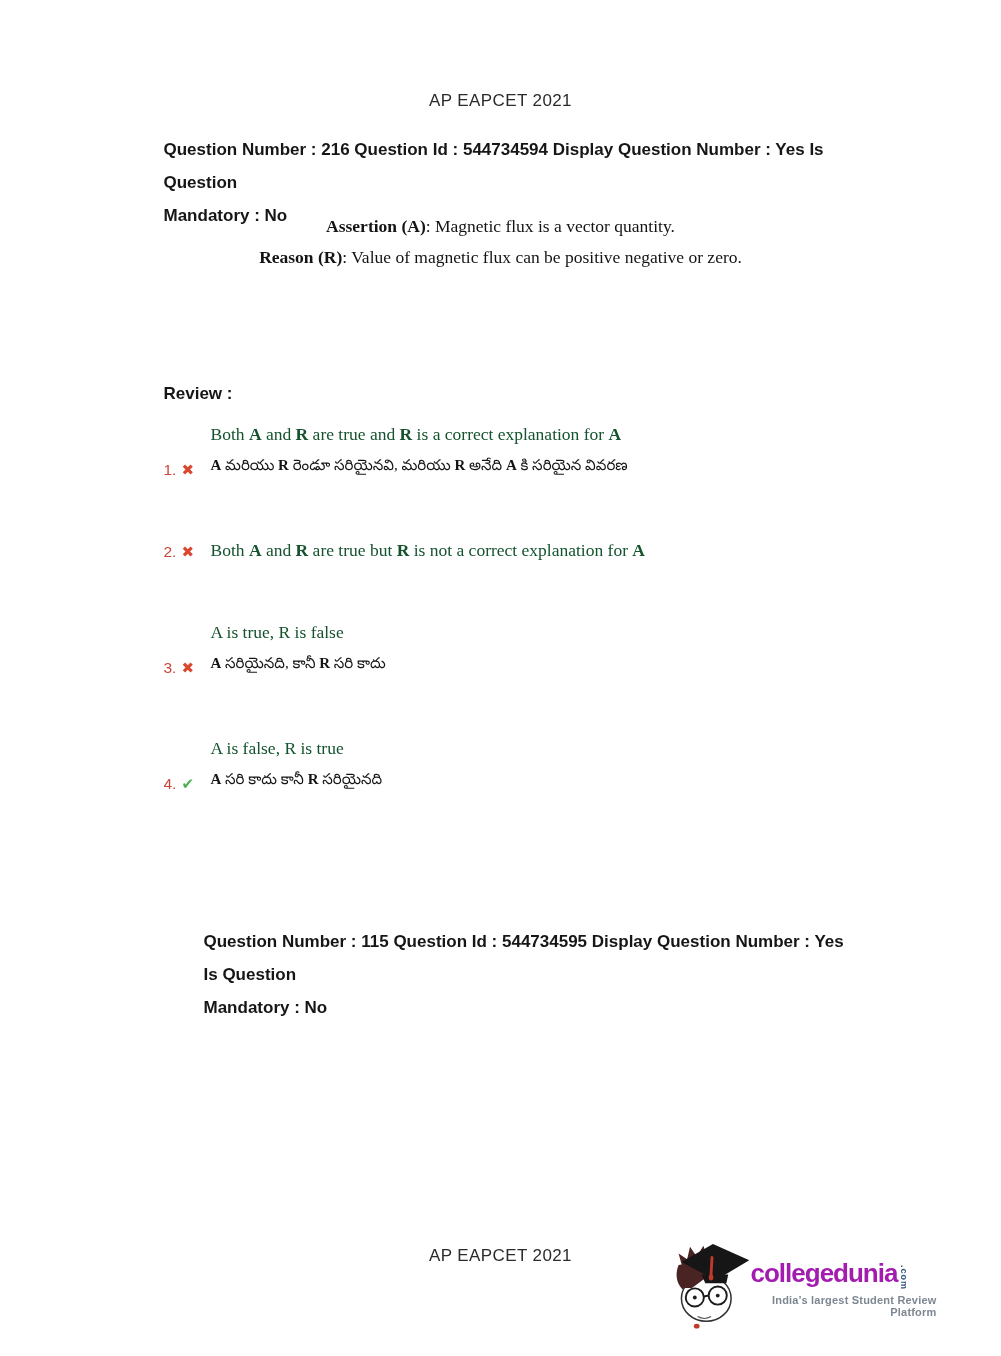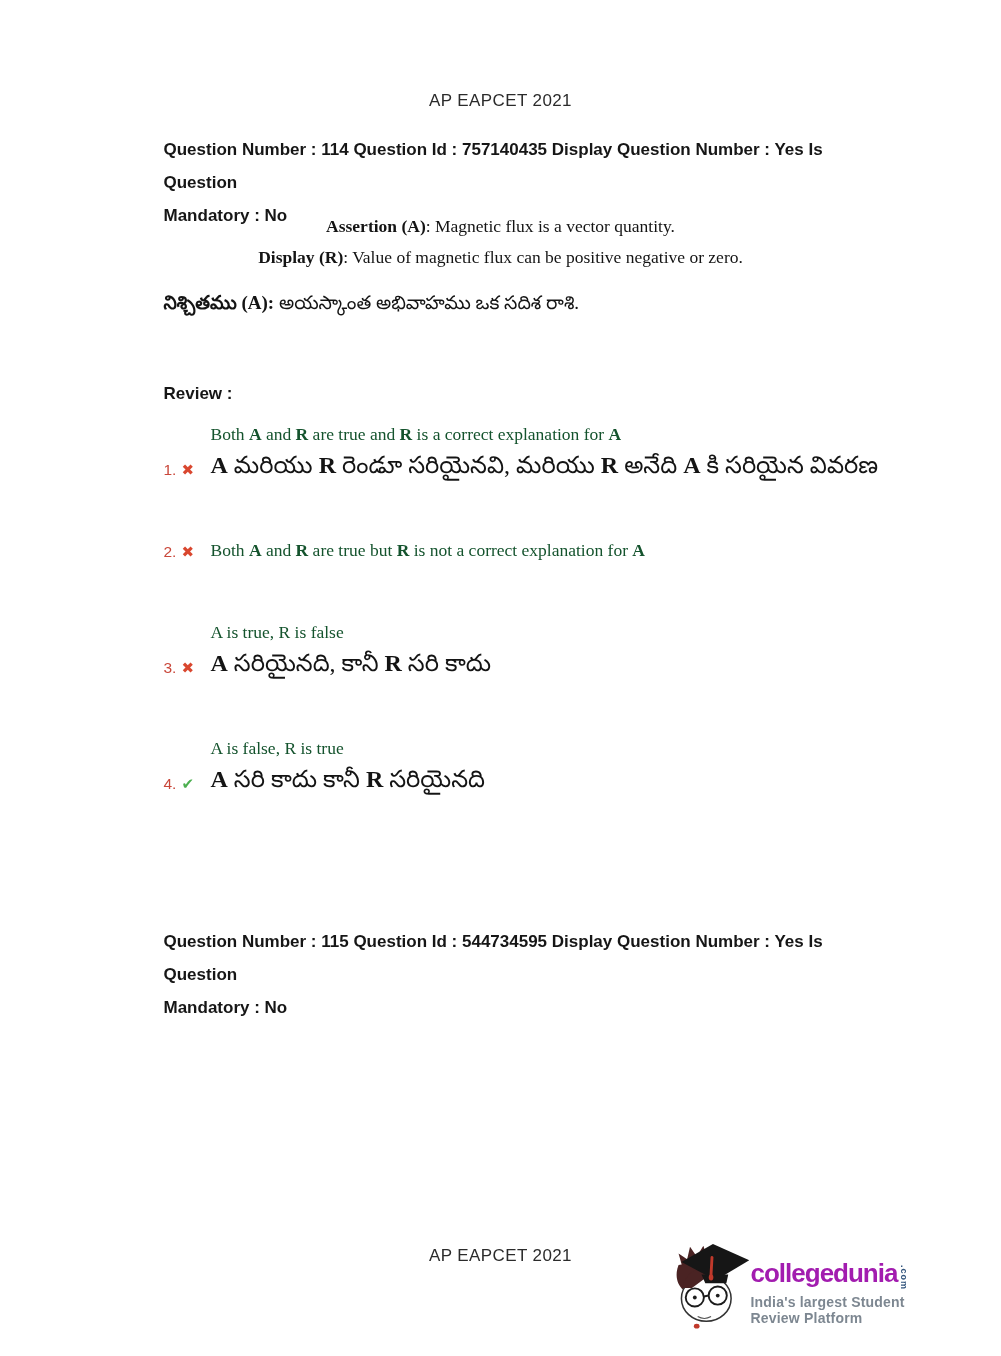"Question Number : 114 Question" div { text: 114 Question Id : 757140435 -> 216 Question Id : 544734594 }
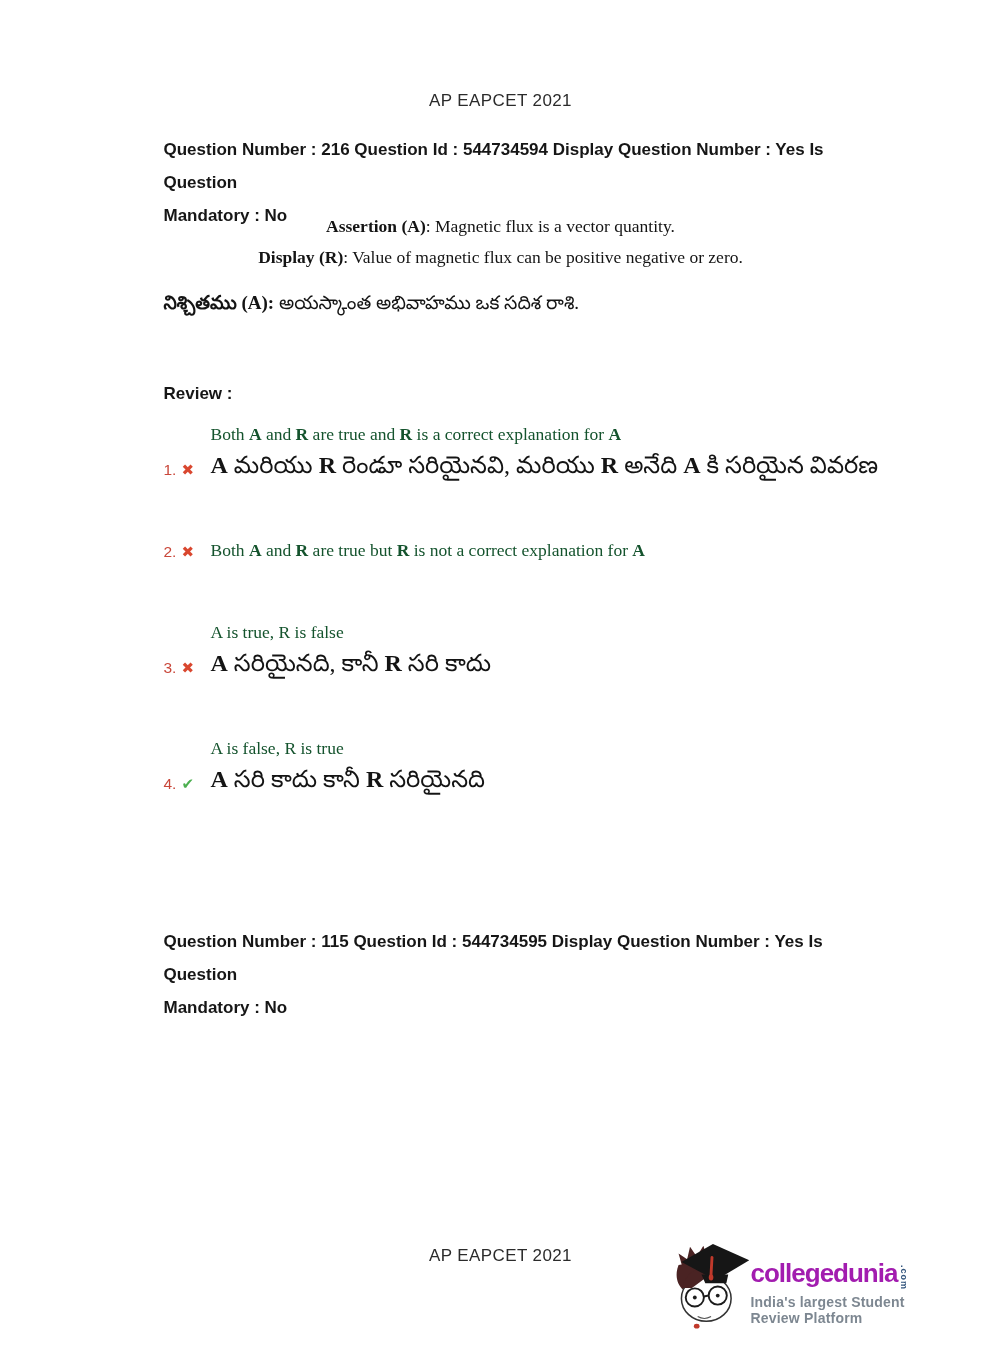"Display (R)" b { text: Display -> Reason }
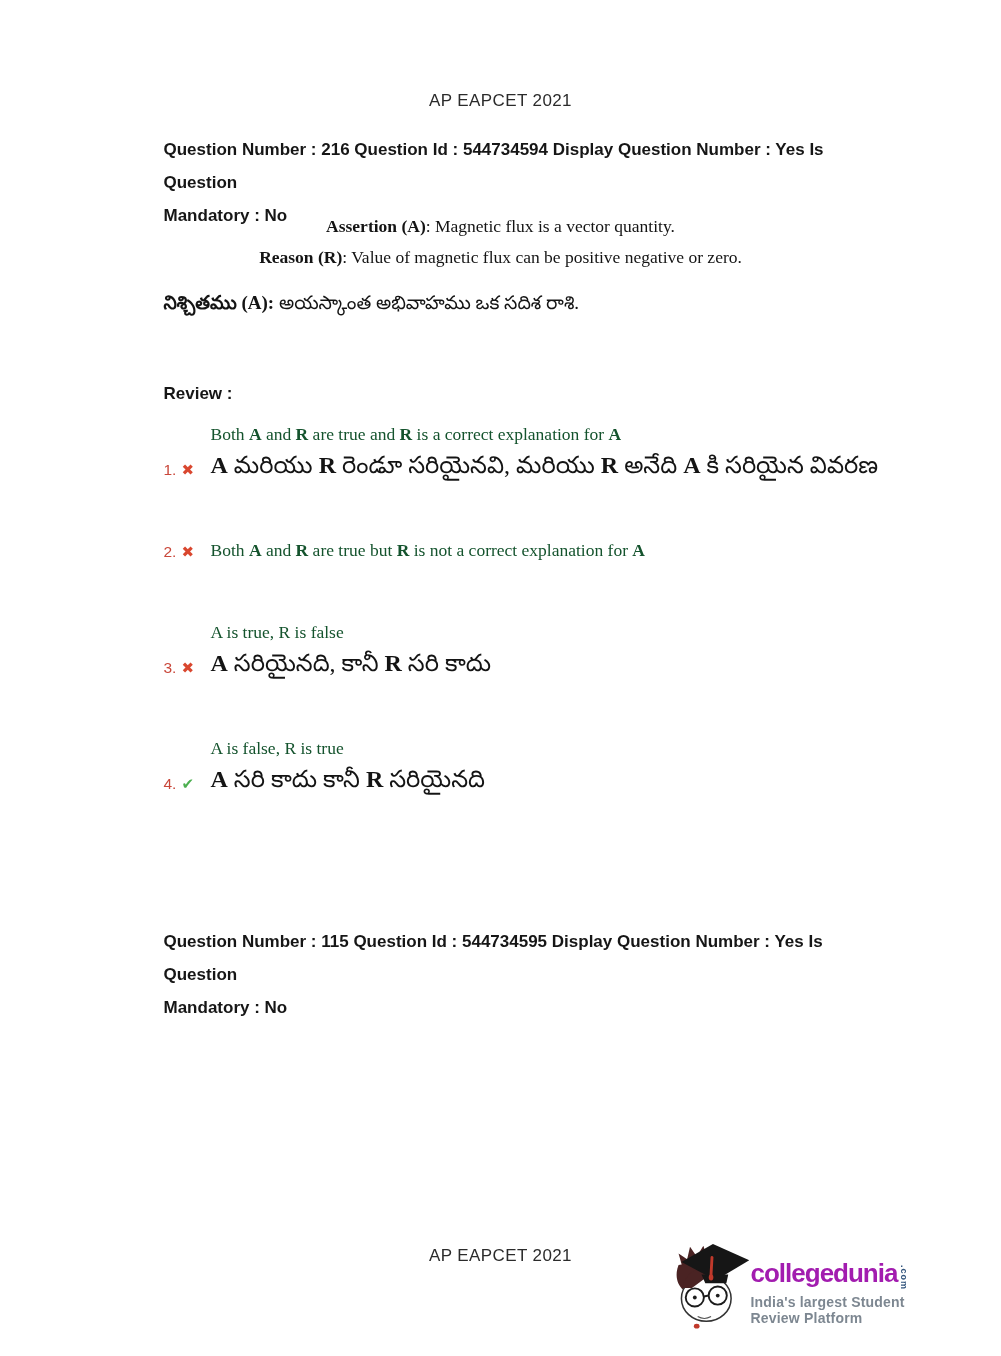"నిశ్చితము (A): అయస్కాంత అభివాహము ఒక" div { html: <div><b>నిశ్చితము (A):</b> అయస్కాంత అభివాహము ఒక సదిశ రాశి.</div> -> none }
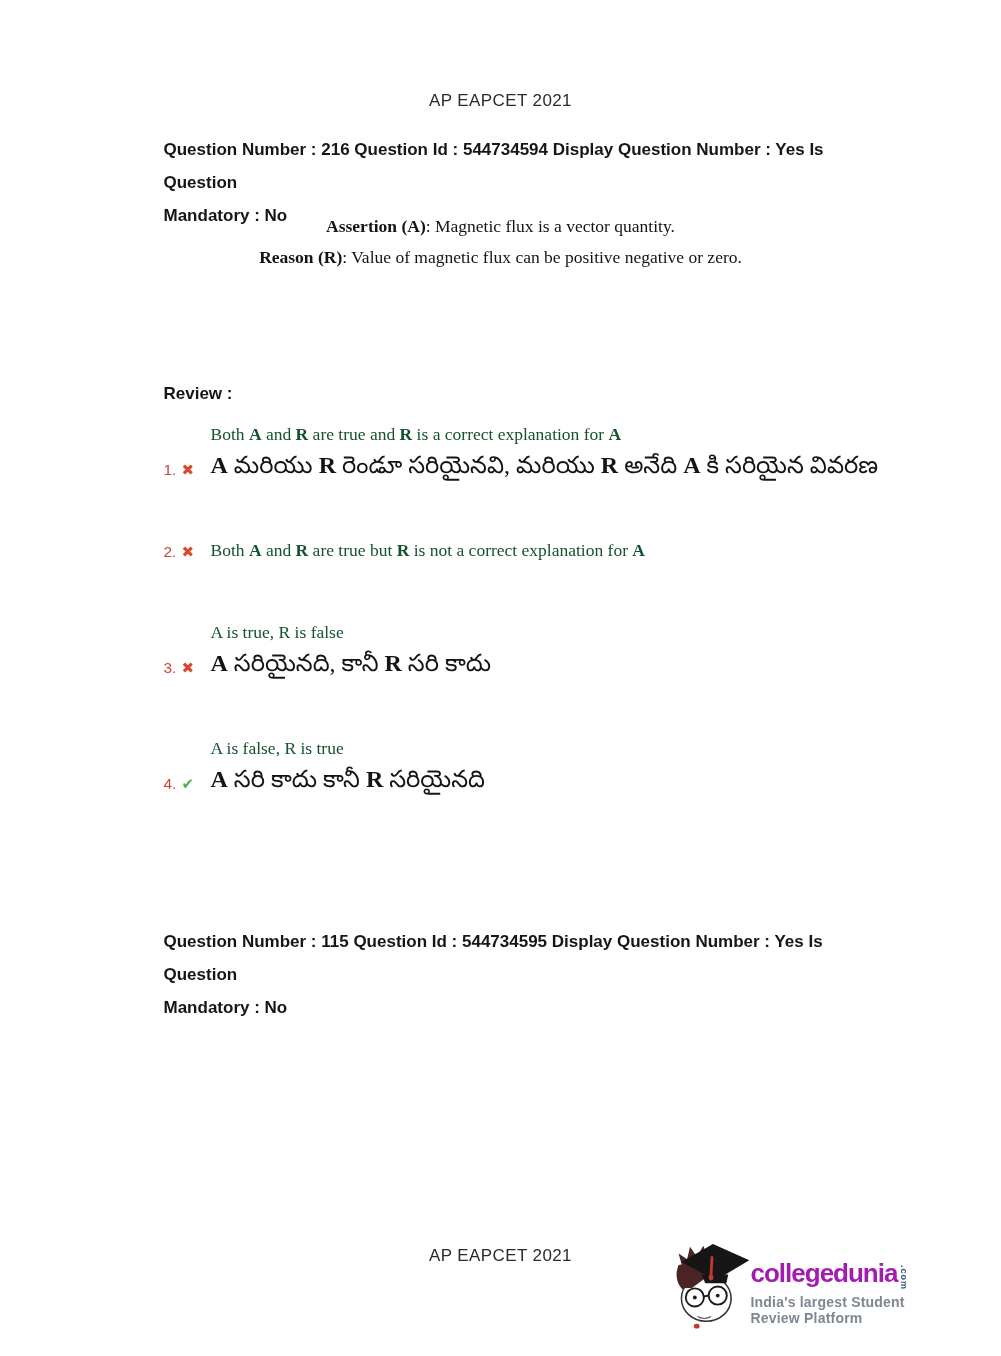"A మరియు R రెండూ సరియైనవి," .option-text .te { font-size: 24px -> 15px }
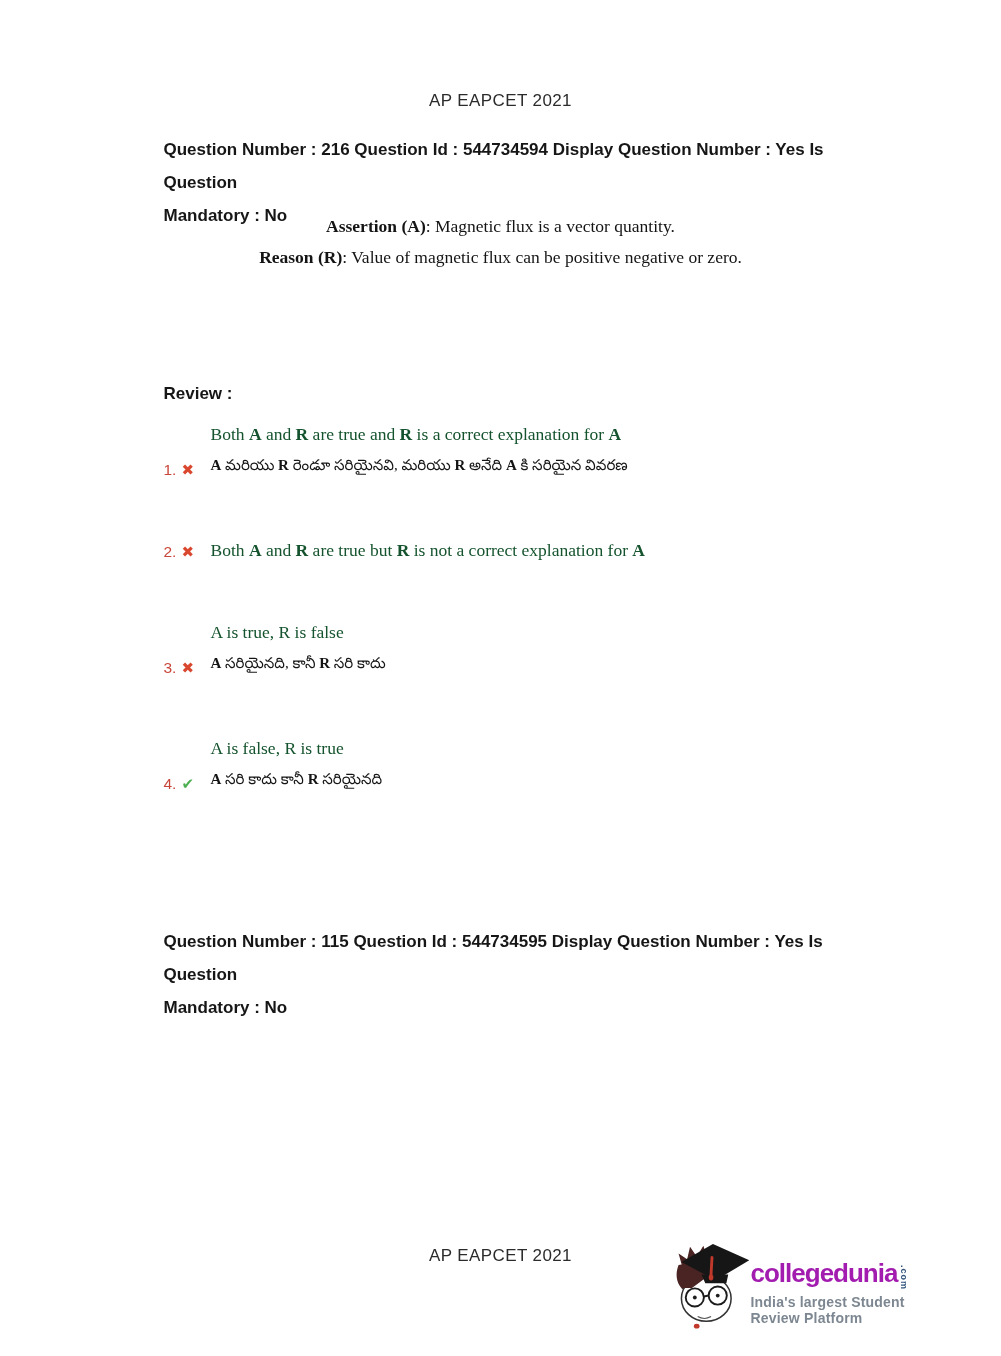"Question Number : 115 Question" .meta-q115 { margin-left: none -> 40px }
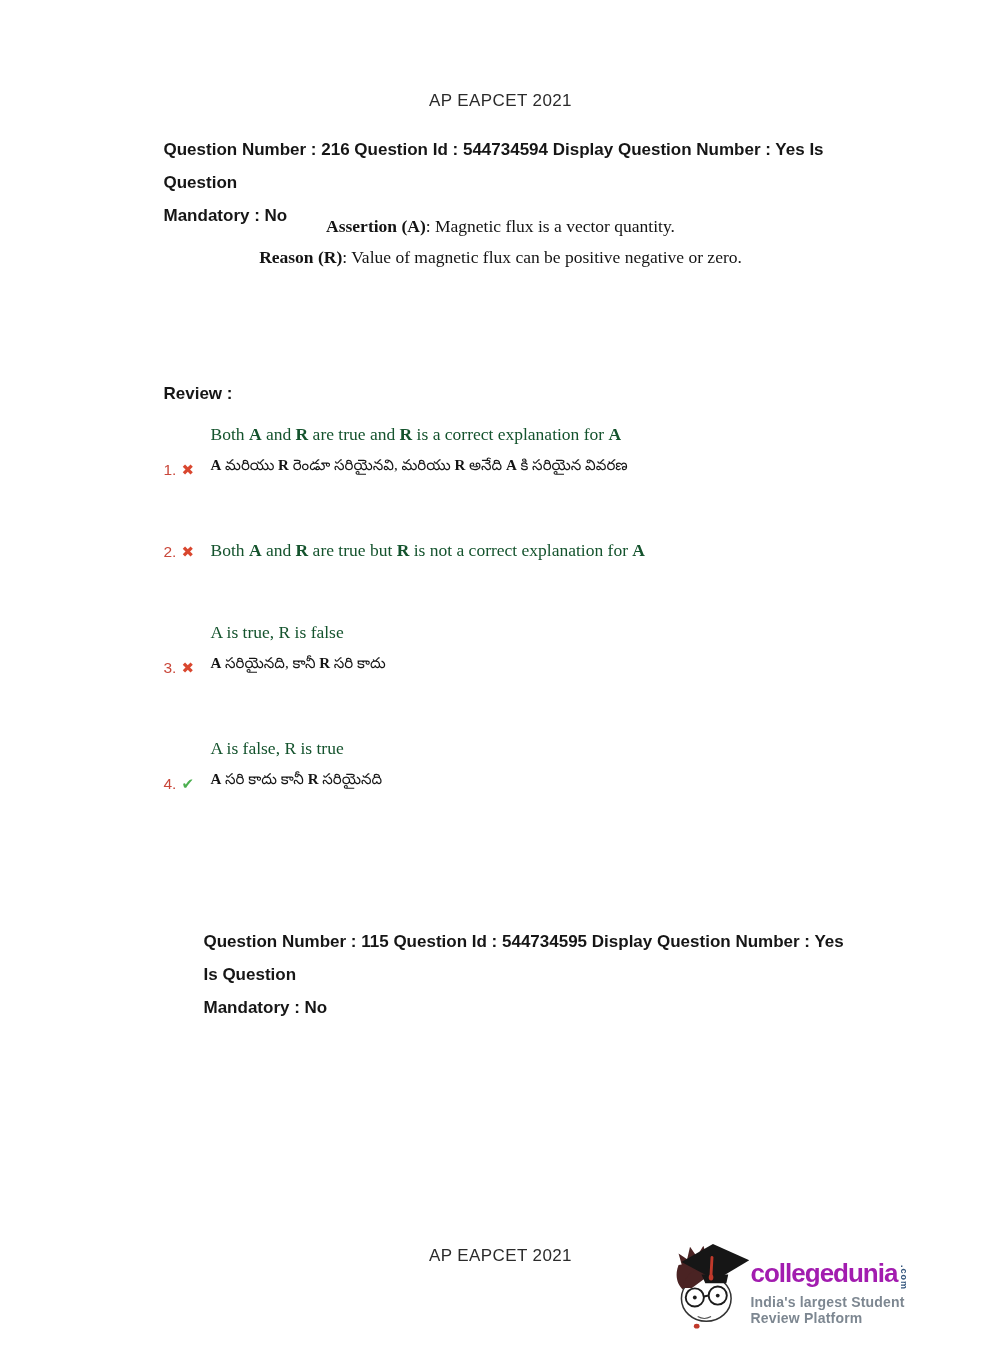"India's largest Student Review Platform" .tagline { font-size: 14px -> 11px; text-align: none -> right }
